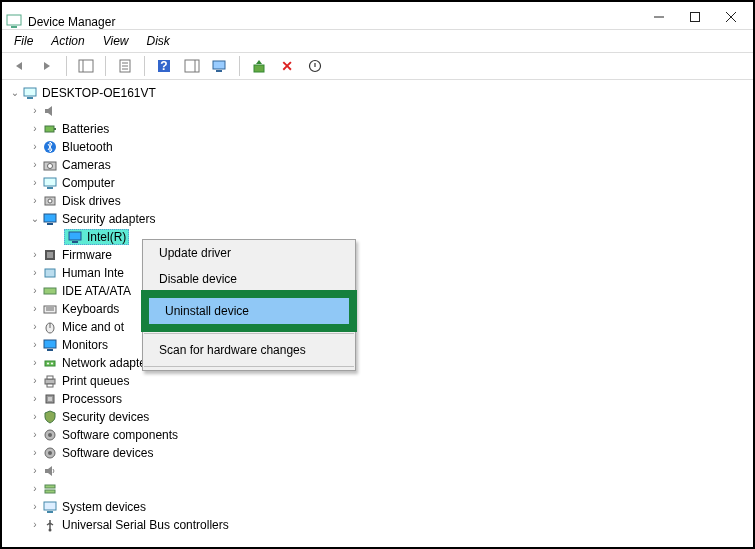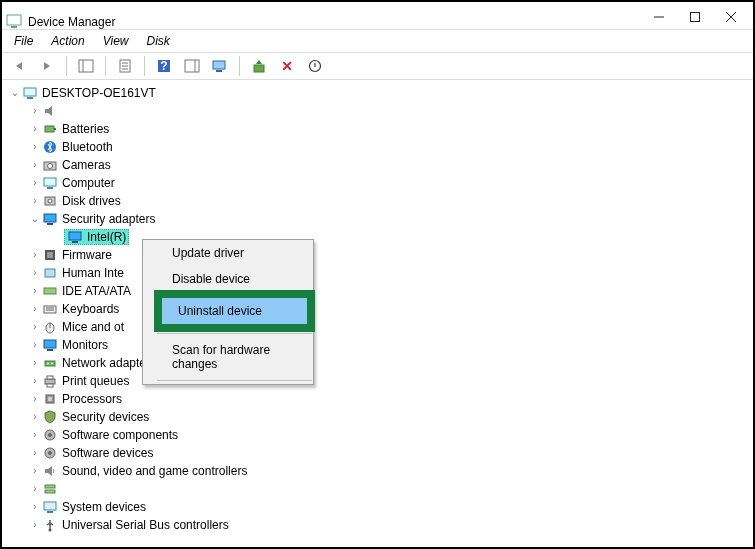"Update driver" .context-menu { padding-left: 13px -> none; width: 172px -> 214px }
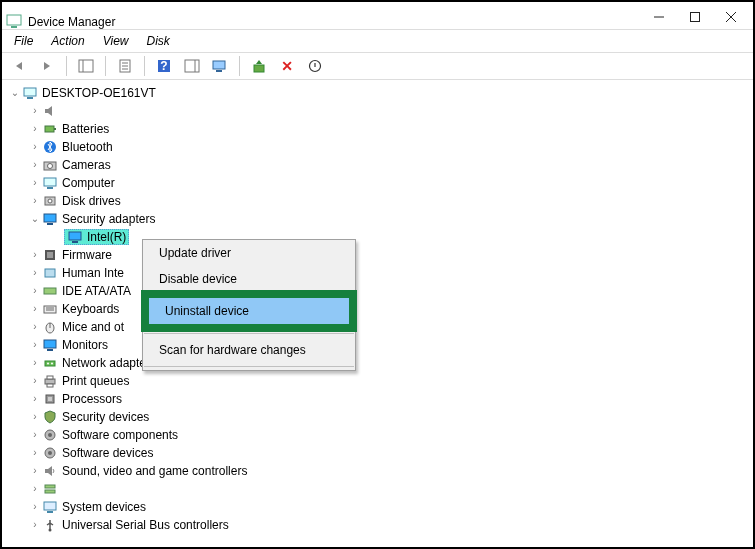"Sound, video and game controllers" span.label { html: <span>Sound, video and game controllers</span> -> none }
